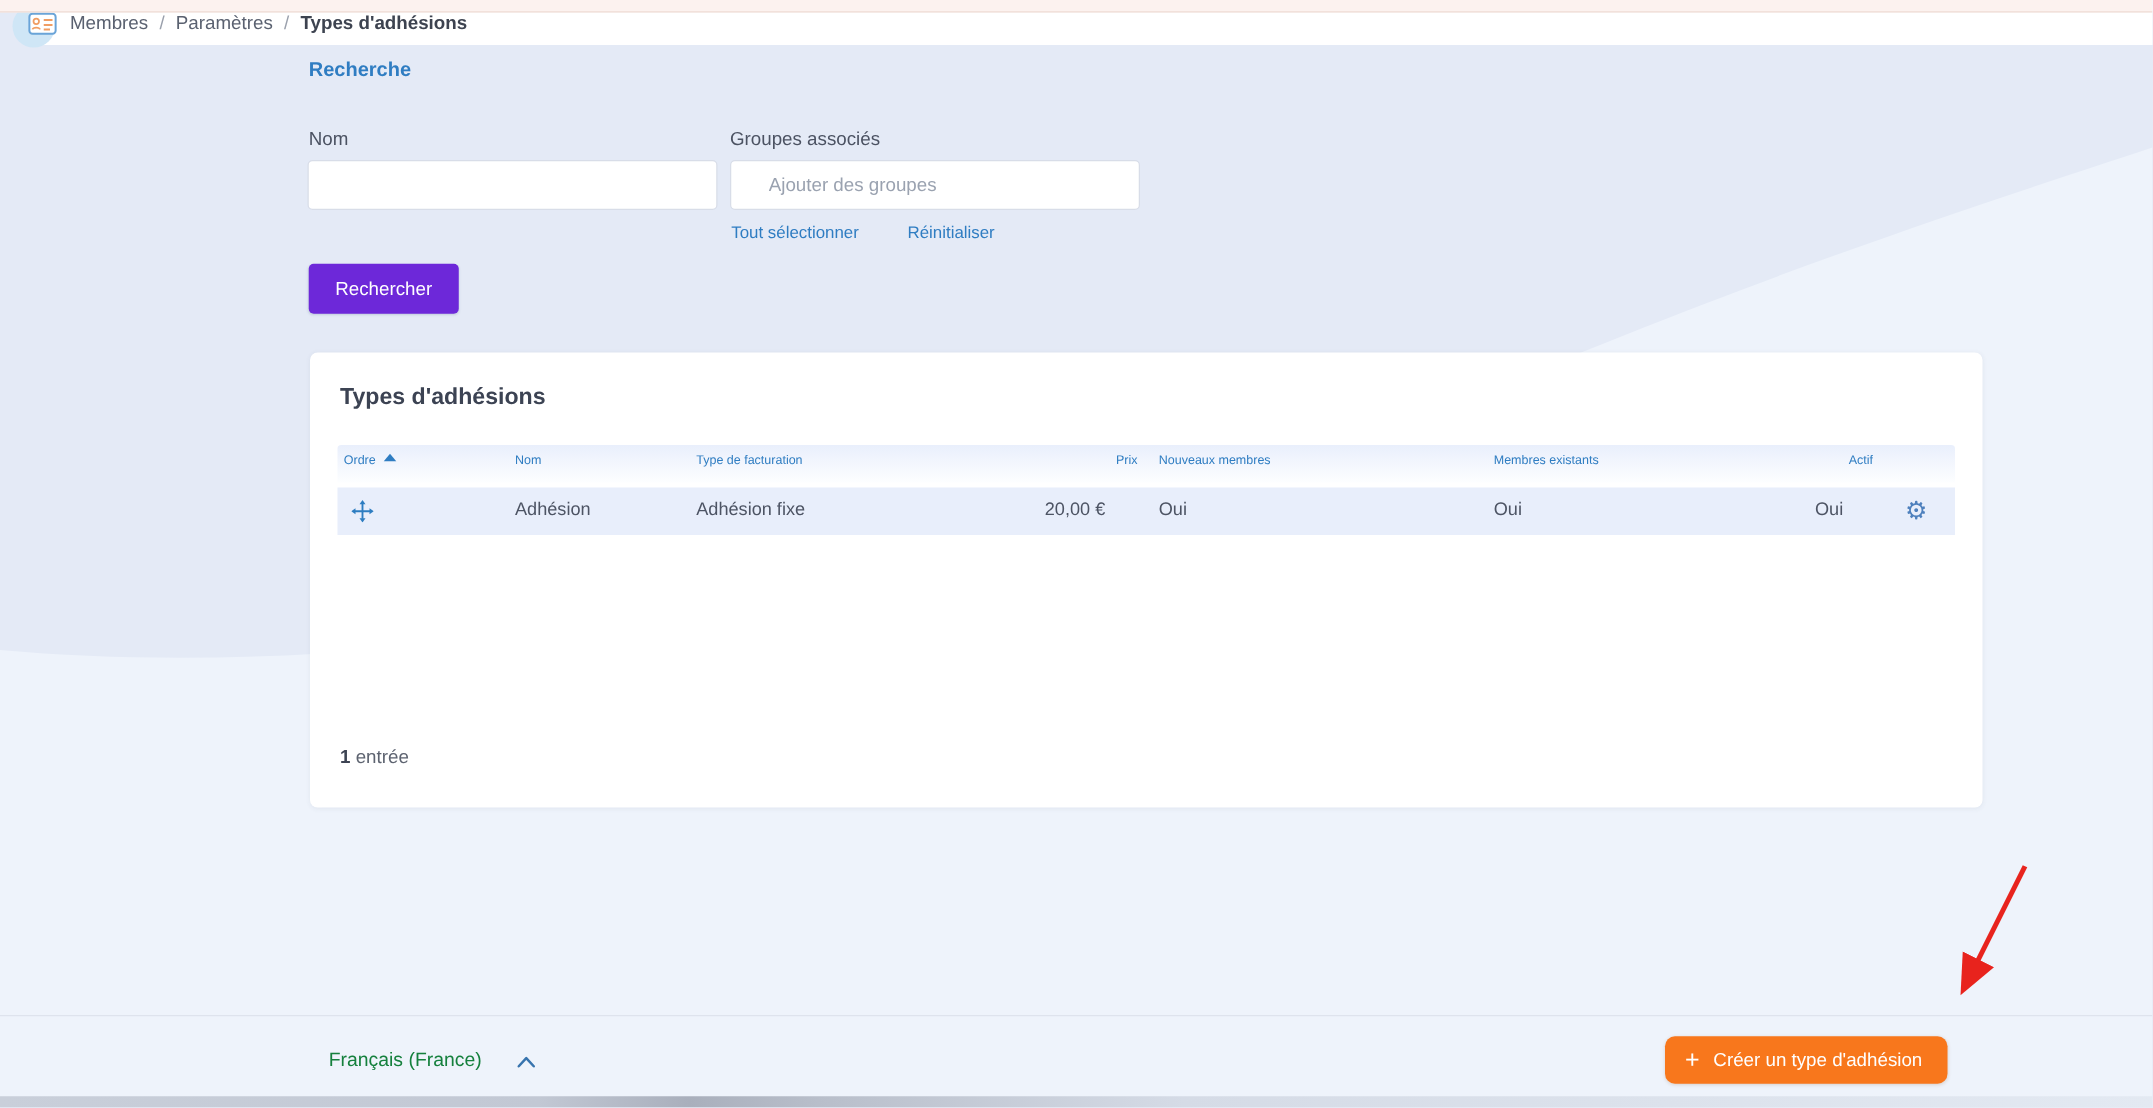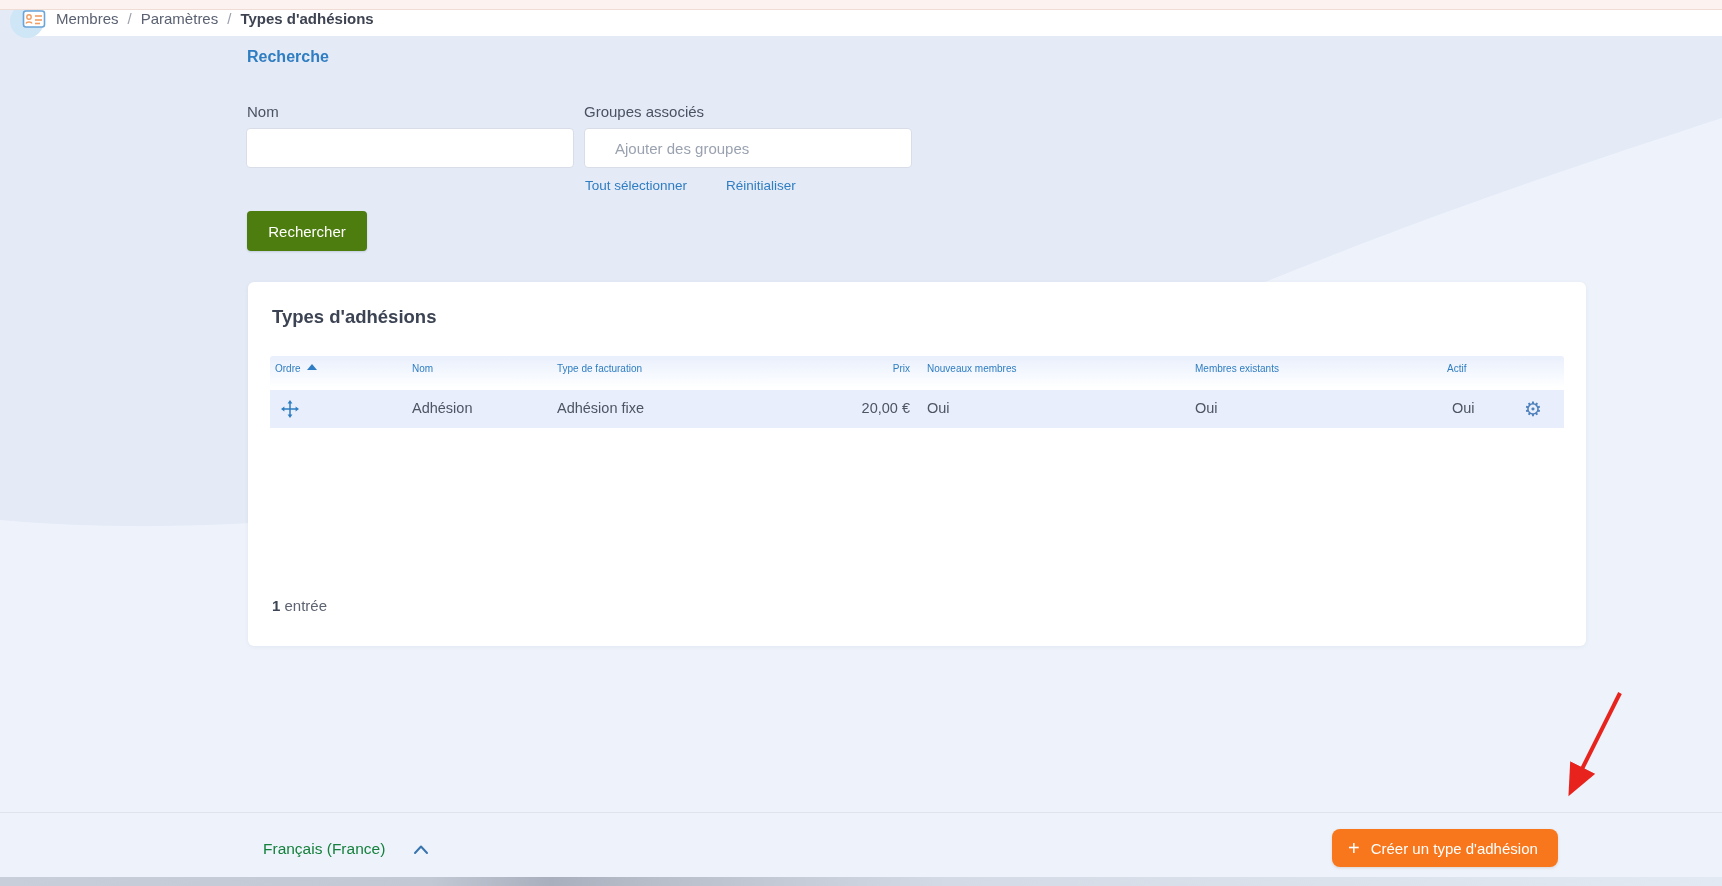"Rechercher" .search-btn { background: #4d7c0f -> #6d28d9 }
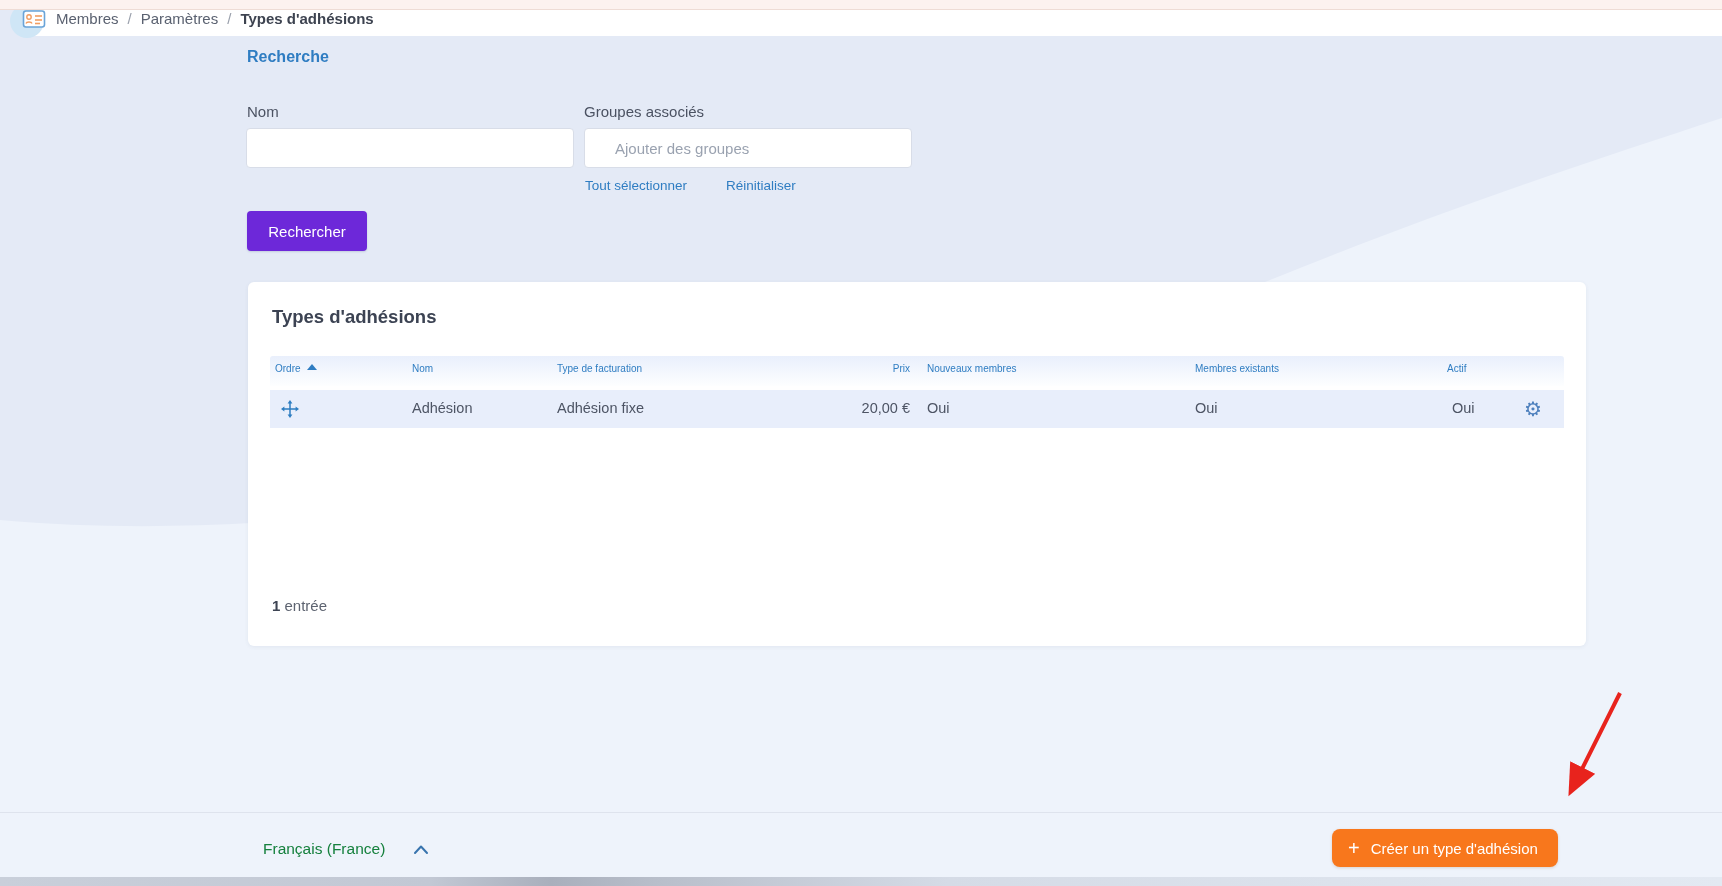"Actif" div.th { left: 1177px -> 1209px }
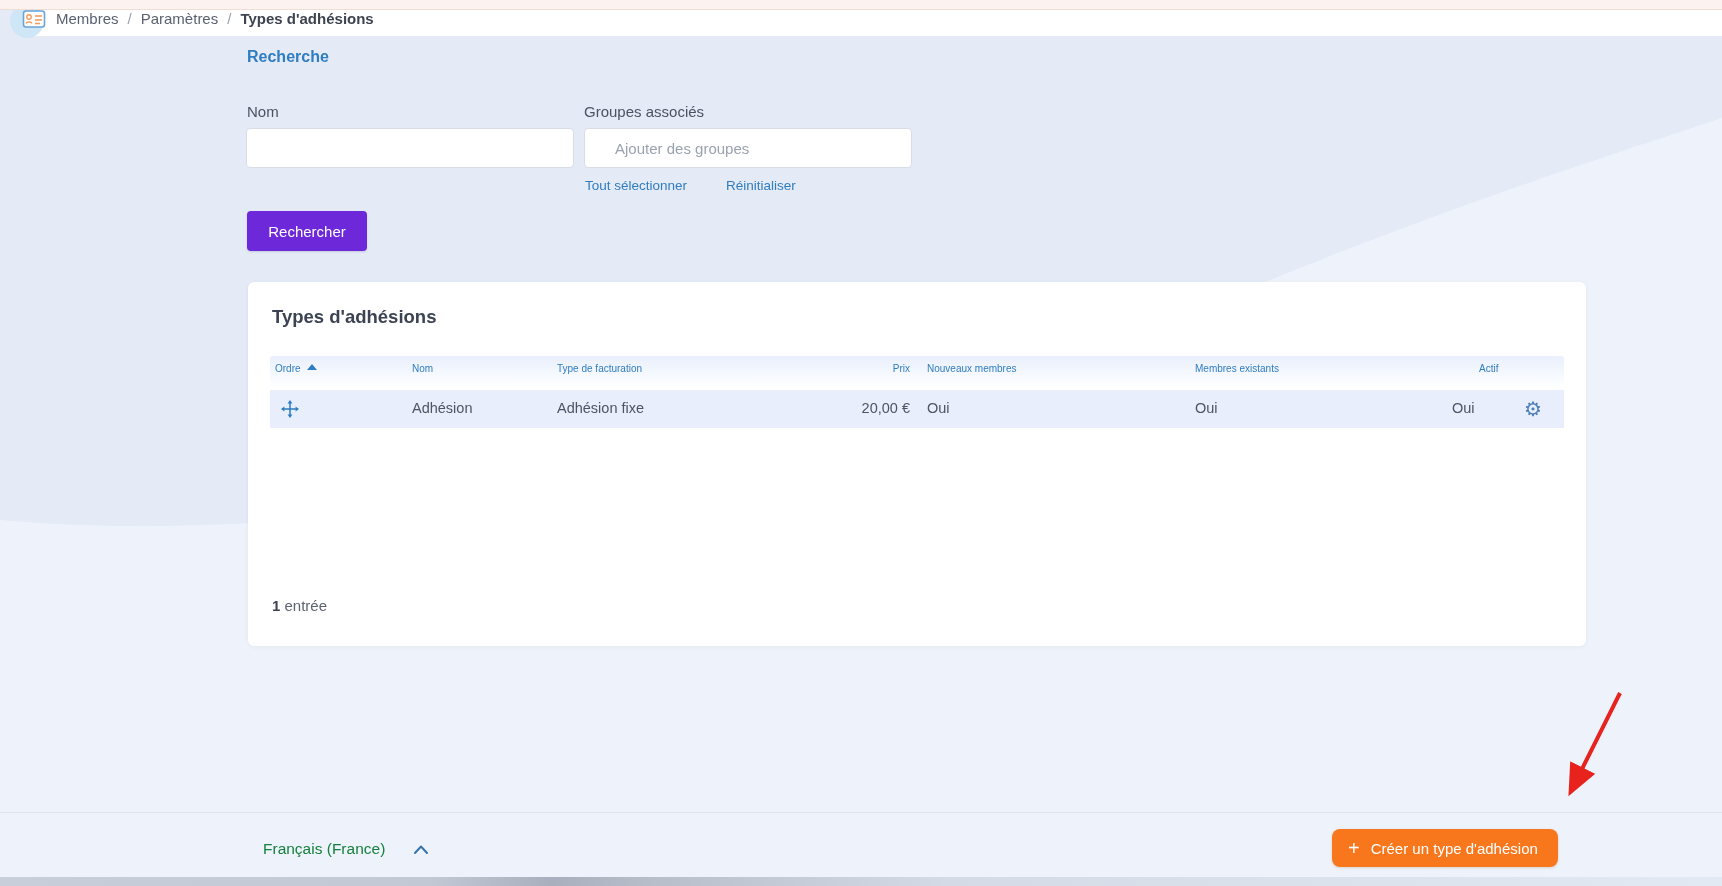"20,00 €" div.td { text-align: none -> center }
